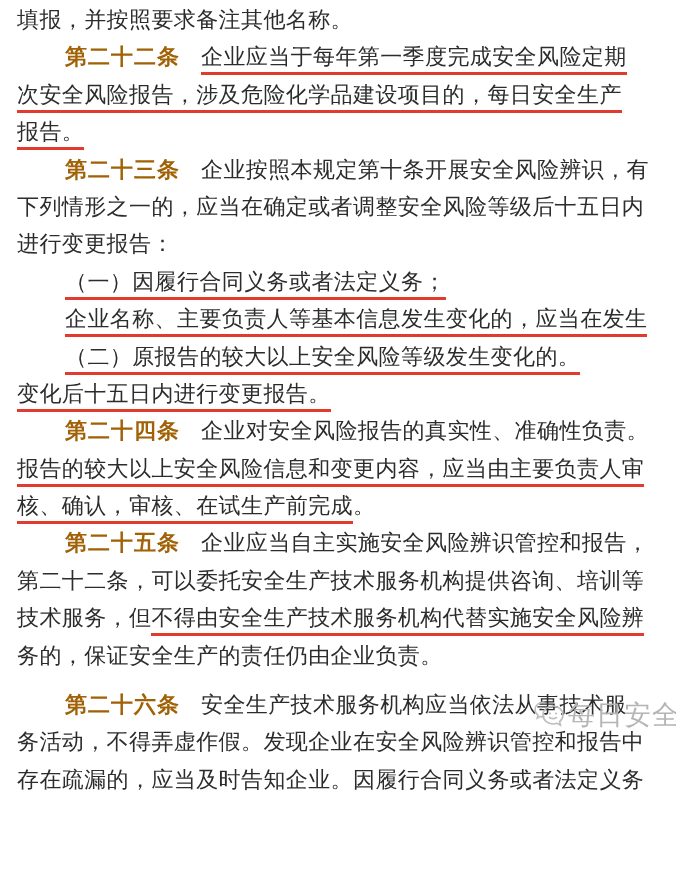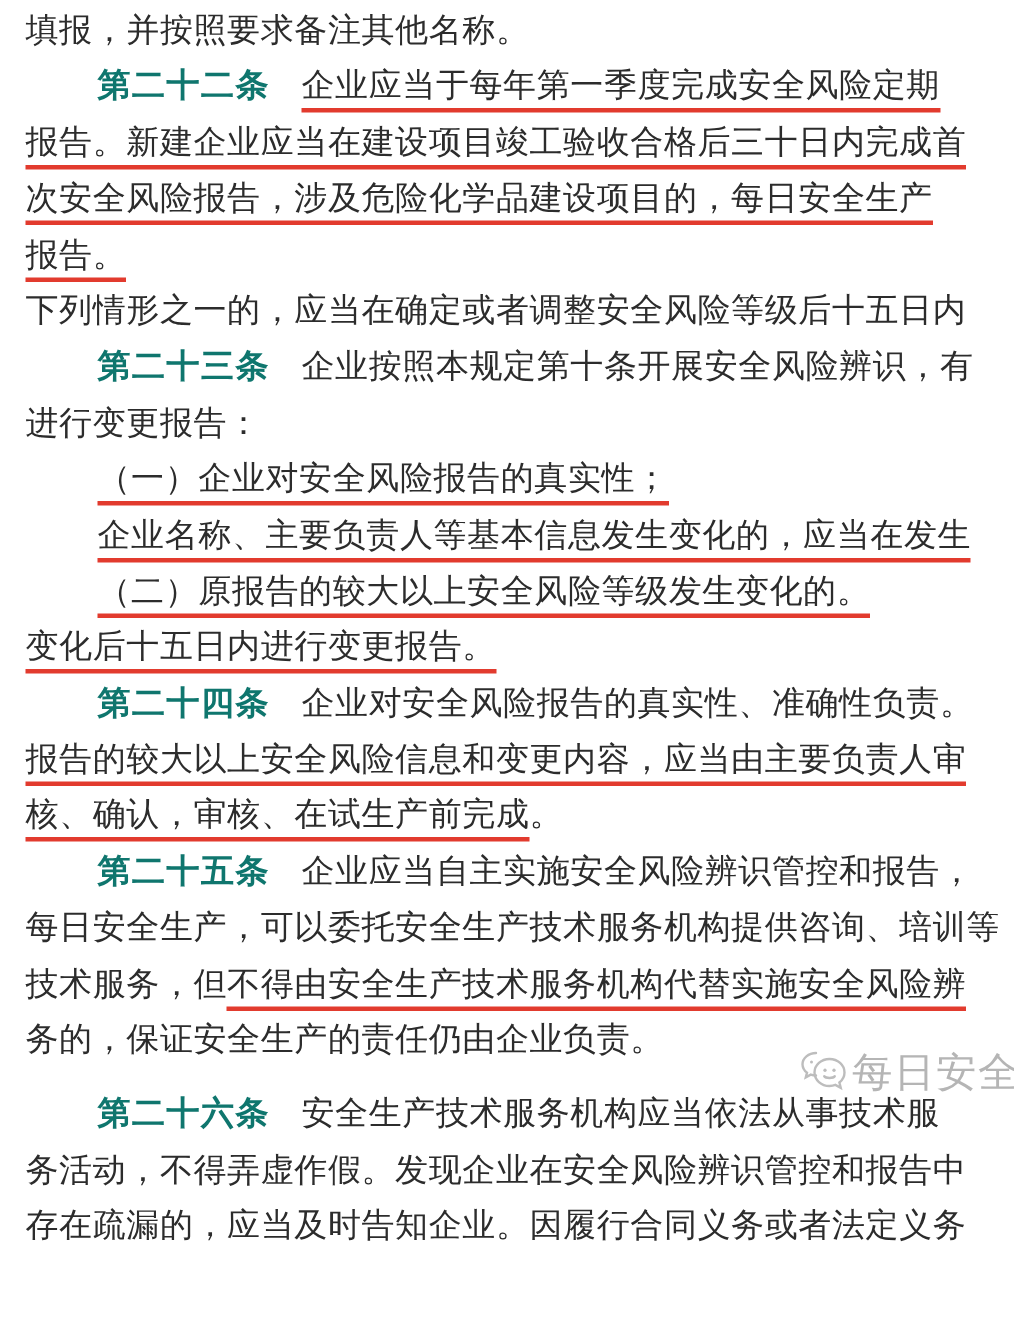"第二十二条" .seg.b { color: #0f766e -> #a16207 }
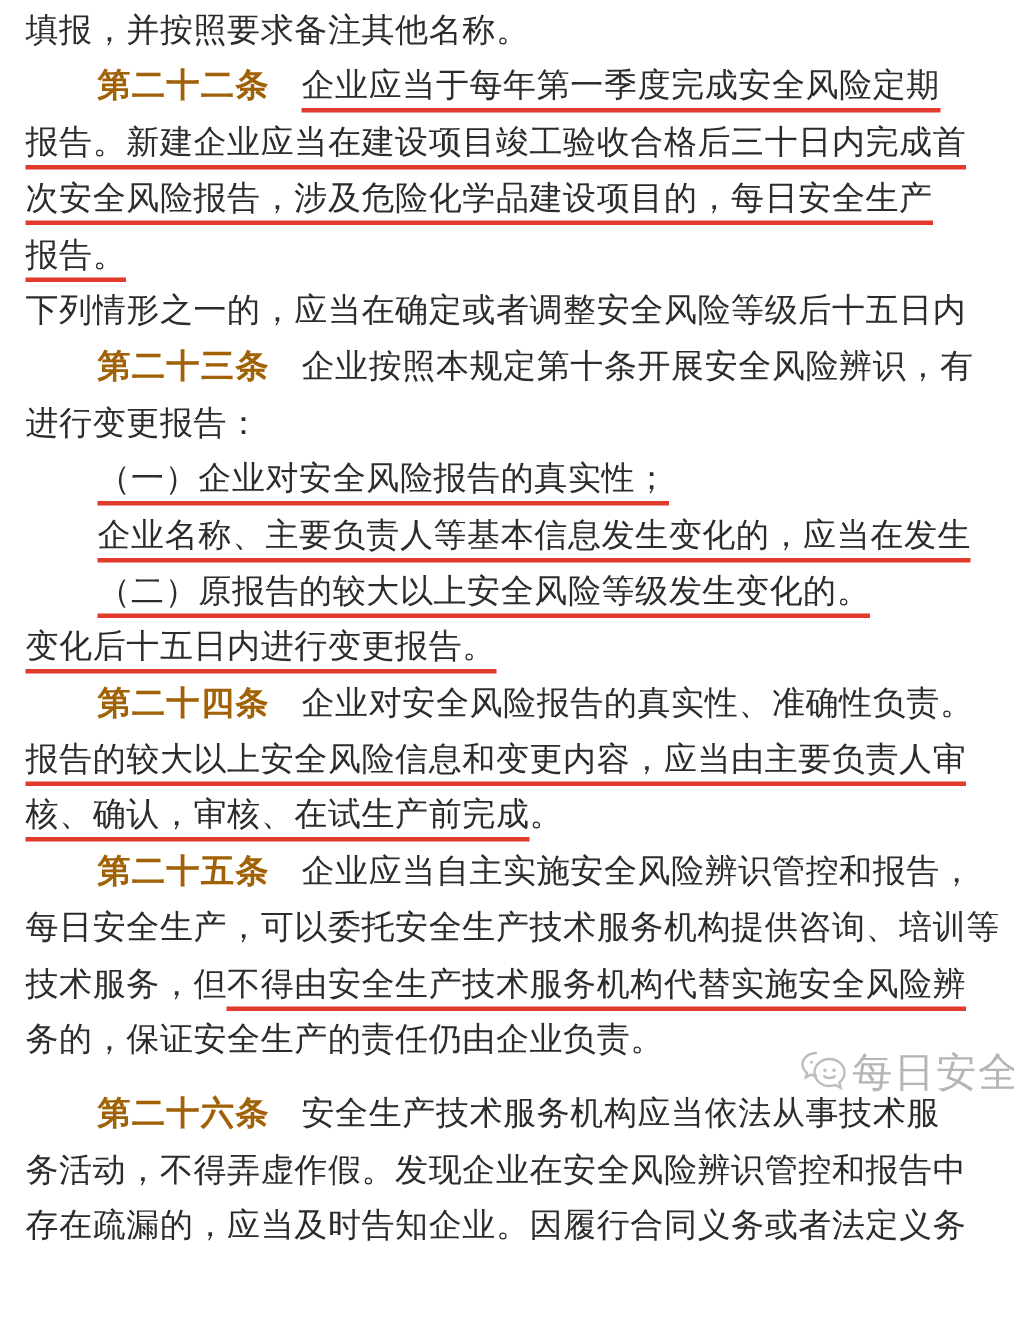"报告。新建企业应当在建设项目竣工验收合格后三十日内完成首" div.line { html: <div><span>报告。新建企业应当在建设项目竣工验收合格后三十日内完成首</span></div> -> none }
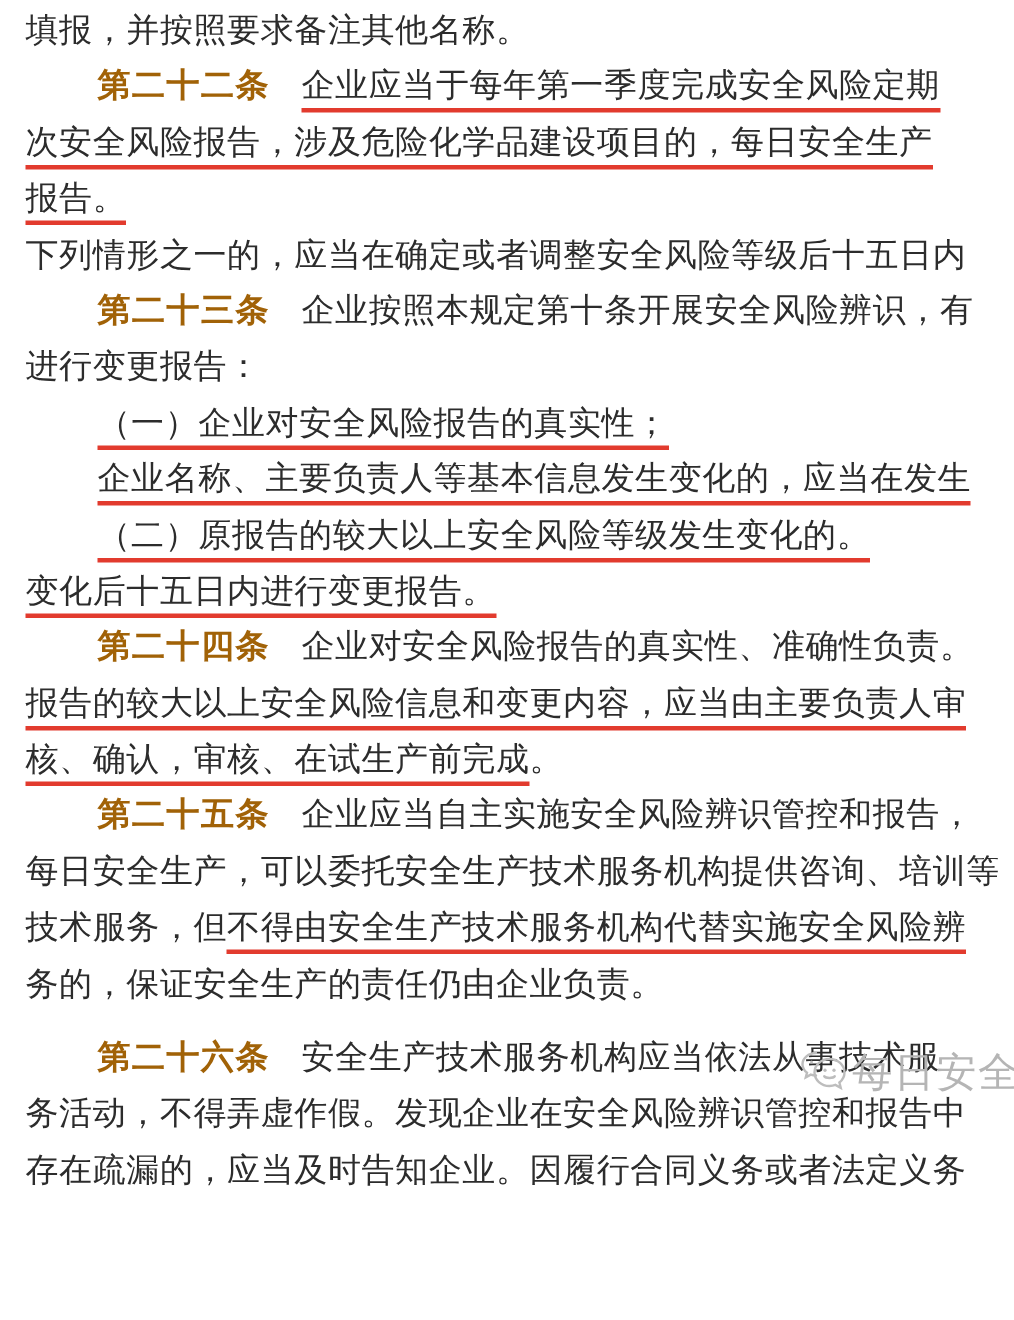"下列情形之一的，应当在确定或者调整安全风险等级后十五日内" div.line { order: before "第二十三条 企业按照本规定第十条开展安全风险辨识，有" -> after "第二十三条 企业按照本规定第十条开展安全风险辨识，有" }
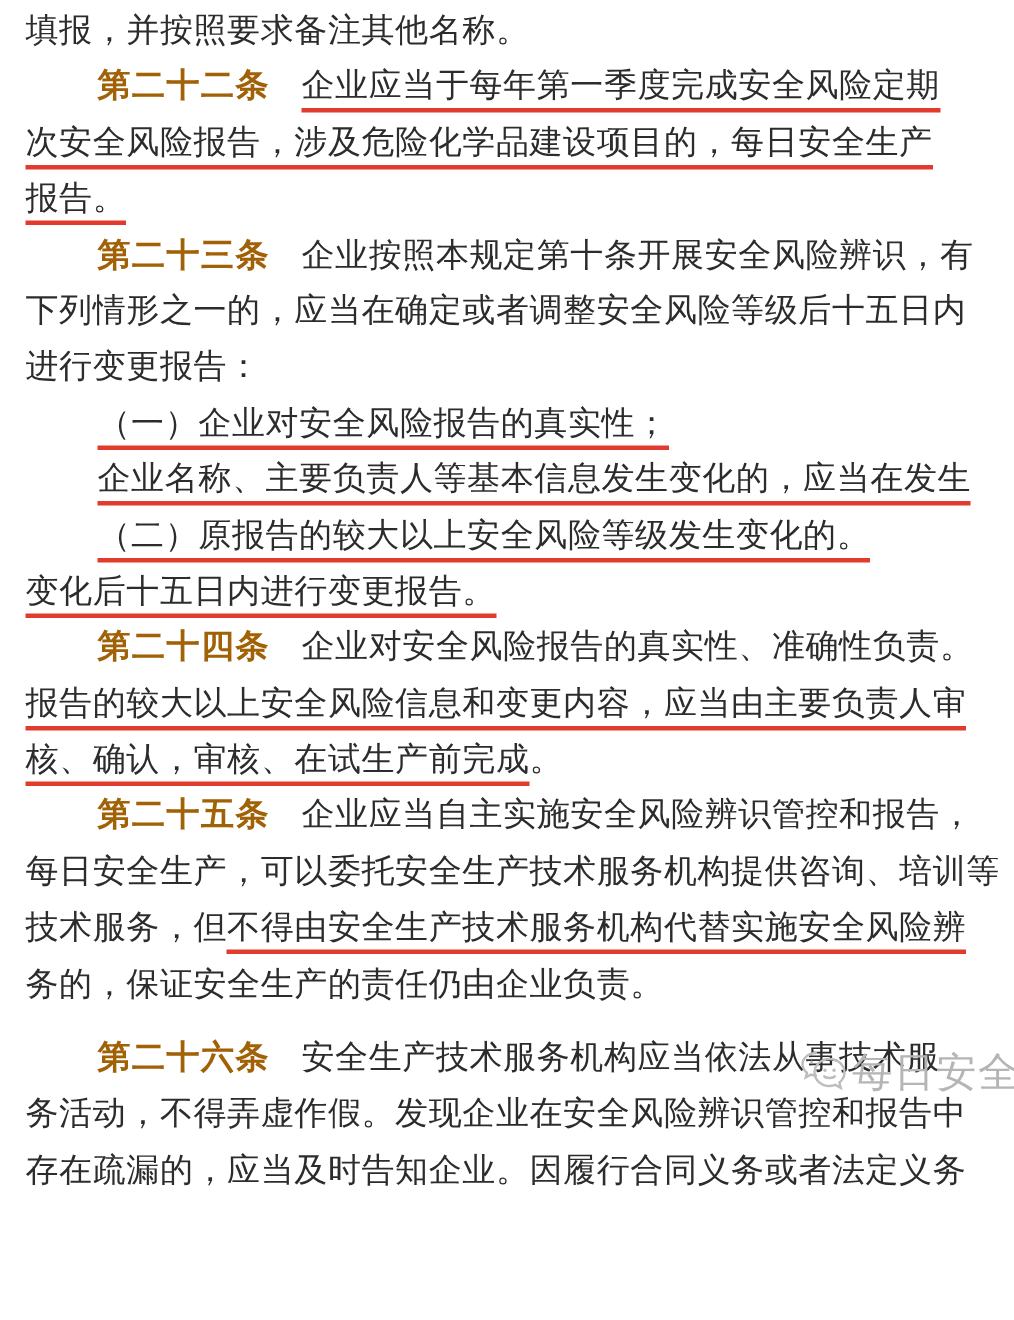"（一）企业对安全风险报告的真实性；" span.seg { text: 企业对安全风险报告的真实性 -> 因履行合同义务或者法定义务 }
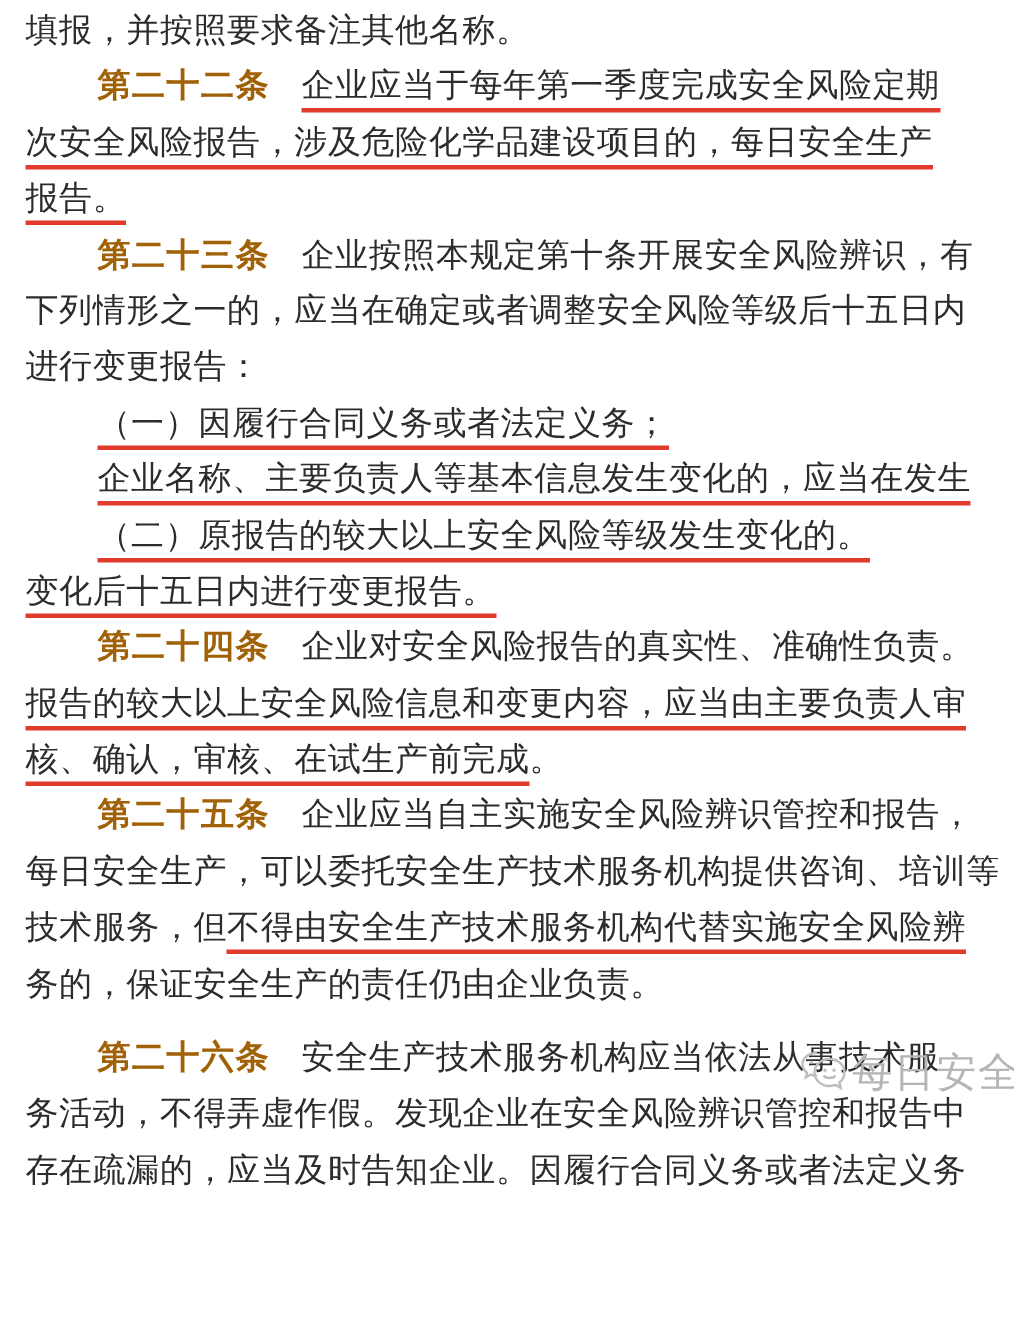"每日安全生产，可以委托安全生产技术服务机构提供咨询、培训等" span.seg { text: 每日安全生产 -> 第二十二条 }
